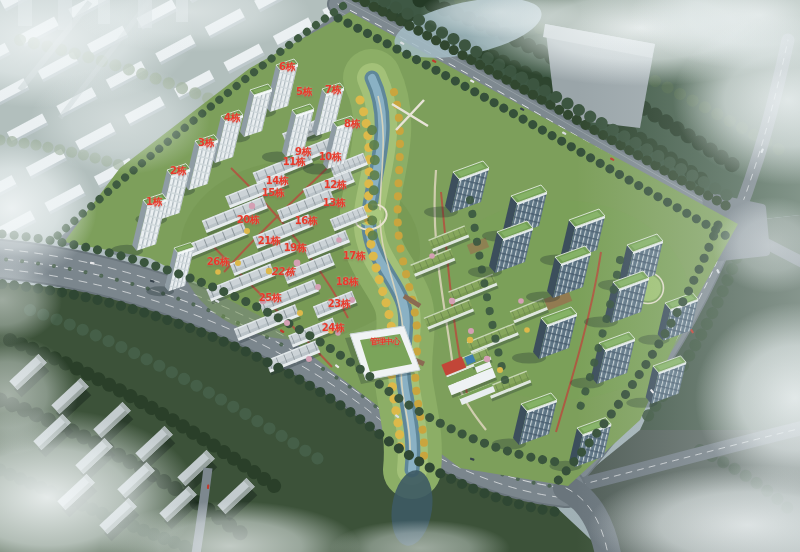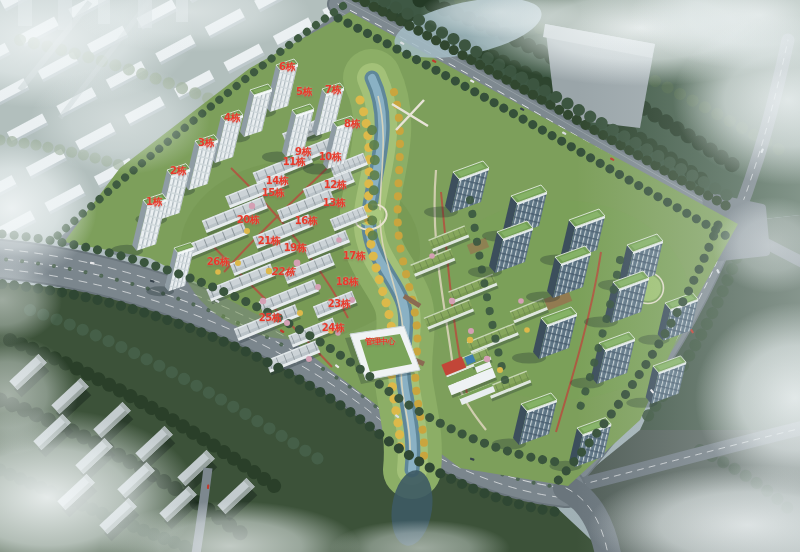"25栋" span.bldg-label { margin-top: 20px -> none }
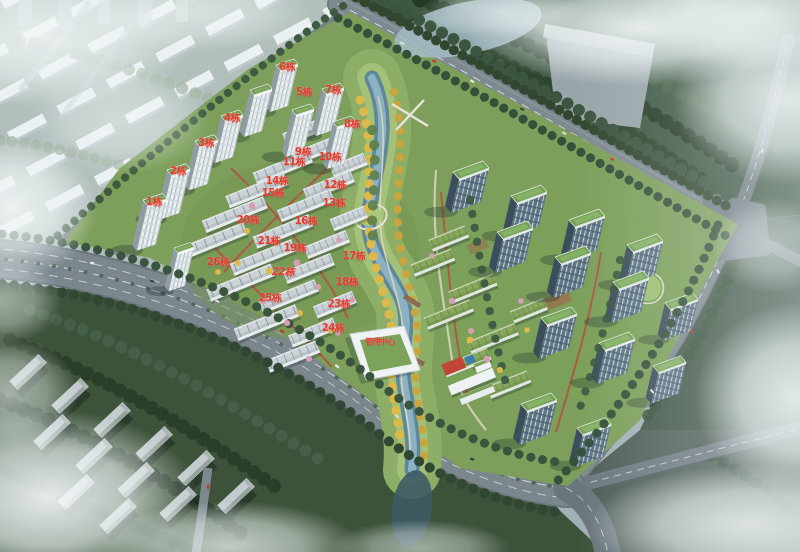"管理中心" span.bldg-label { left: 380px -> 363px; padding-left: none -> 44px }
